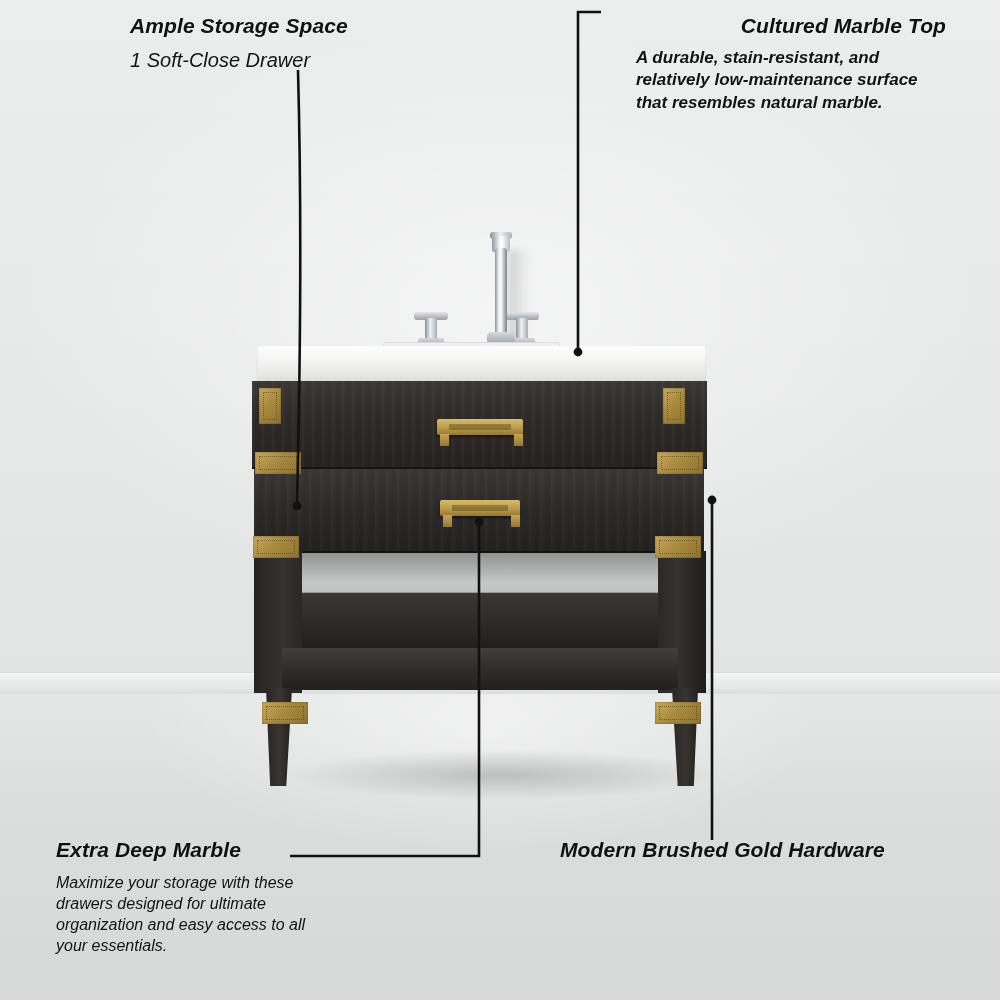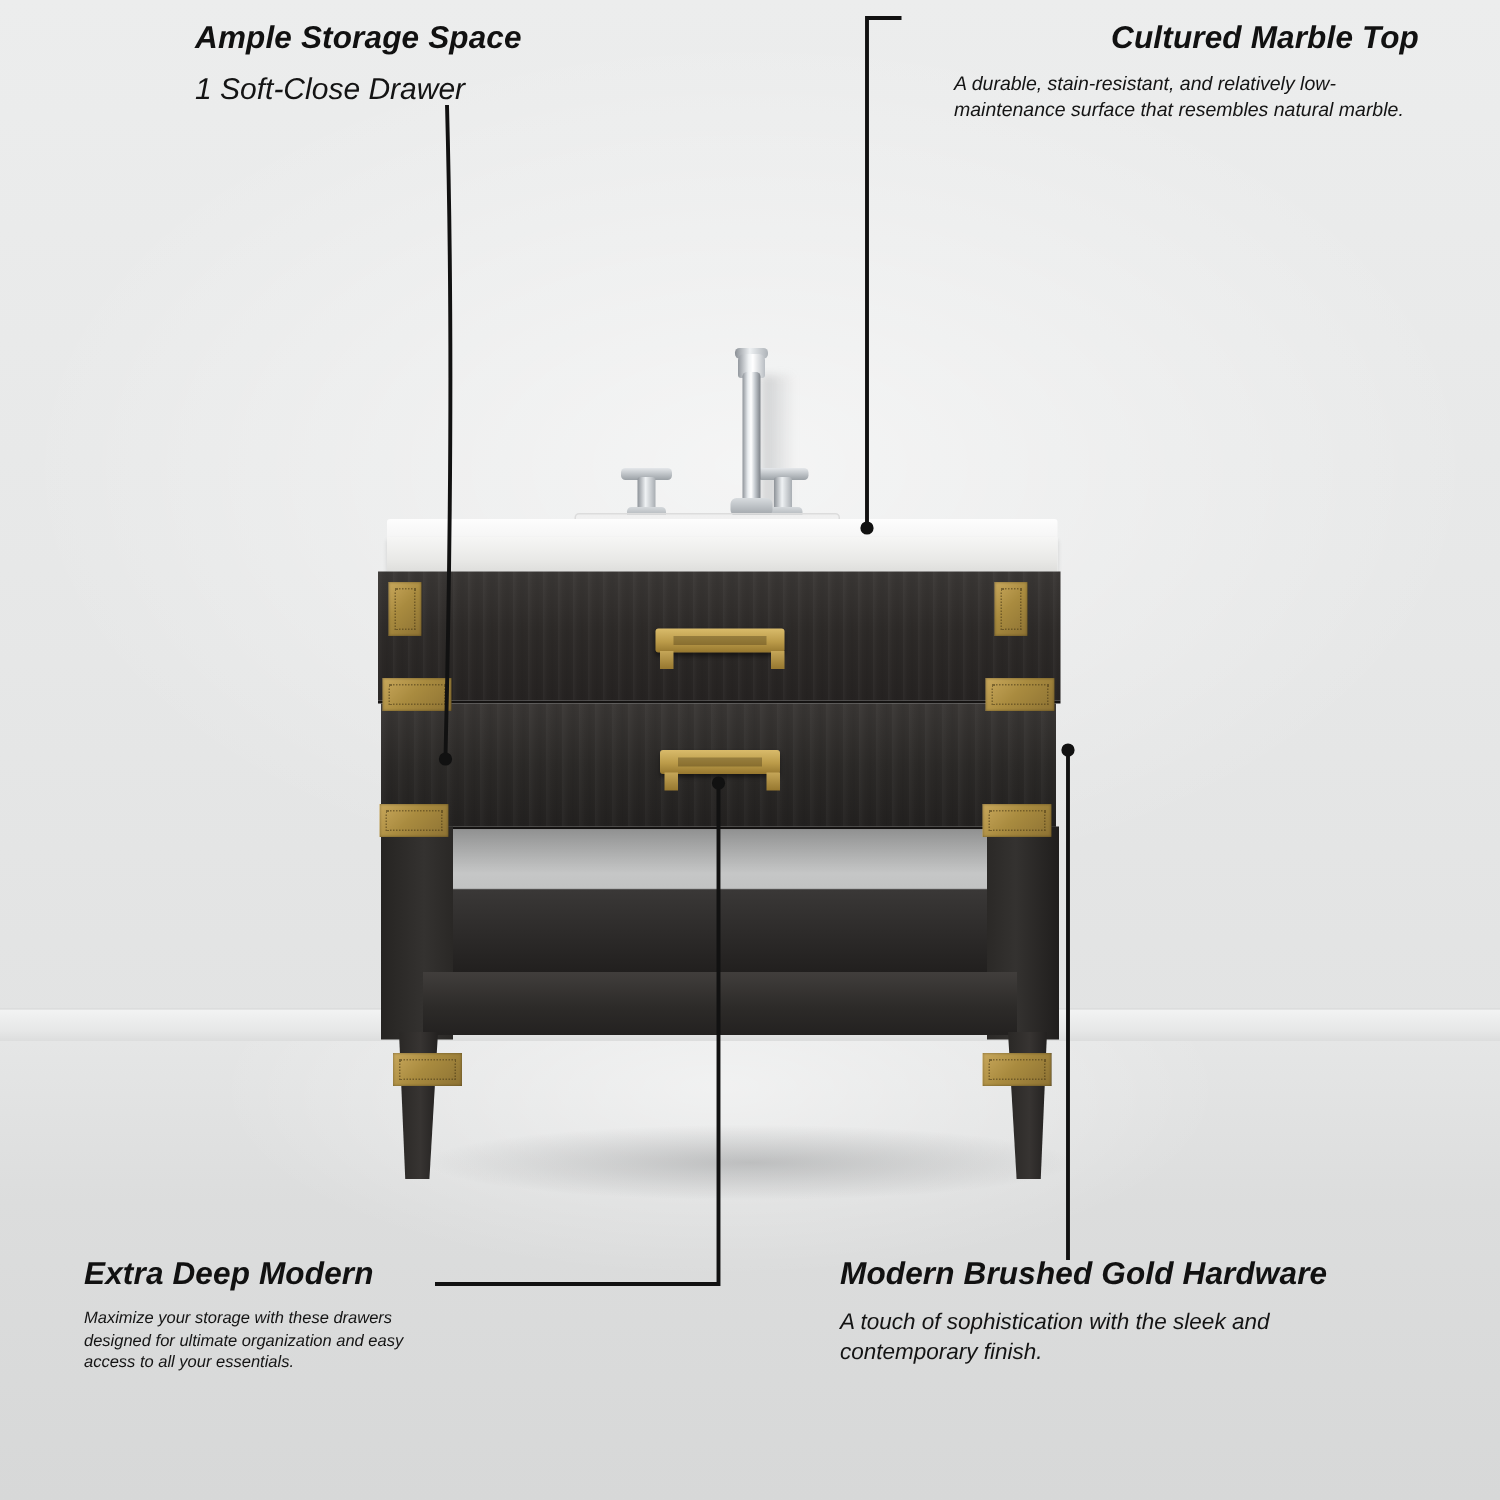"A durable, stain-resistant, and" #c-marble .body { font-size: 13px -> 17px; font-weight: none -> bold }
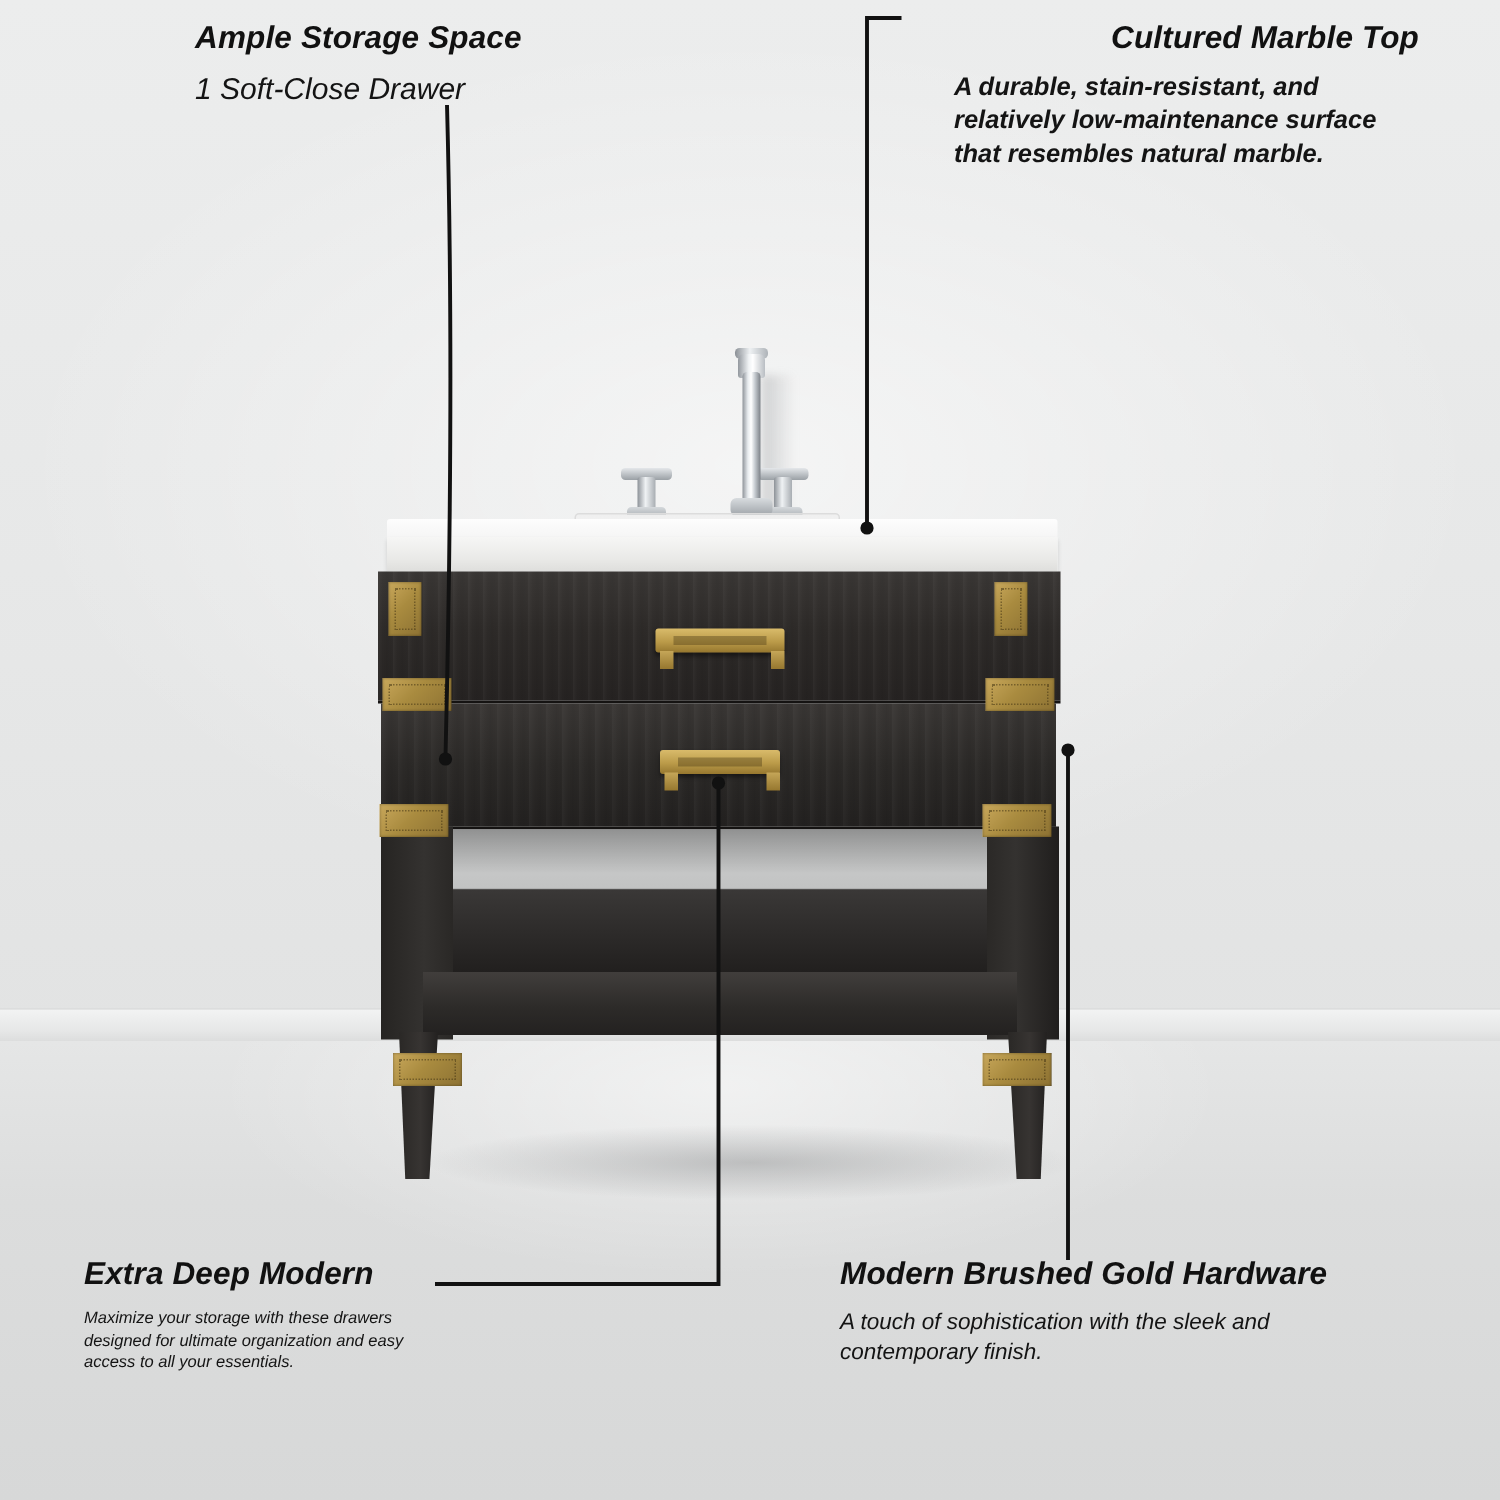"Extra Deep Modern" div.title { text: Modern -> Marble }
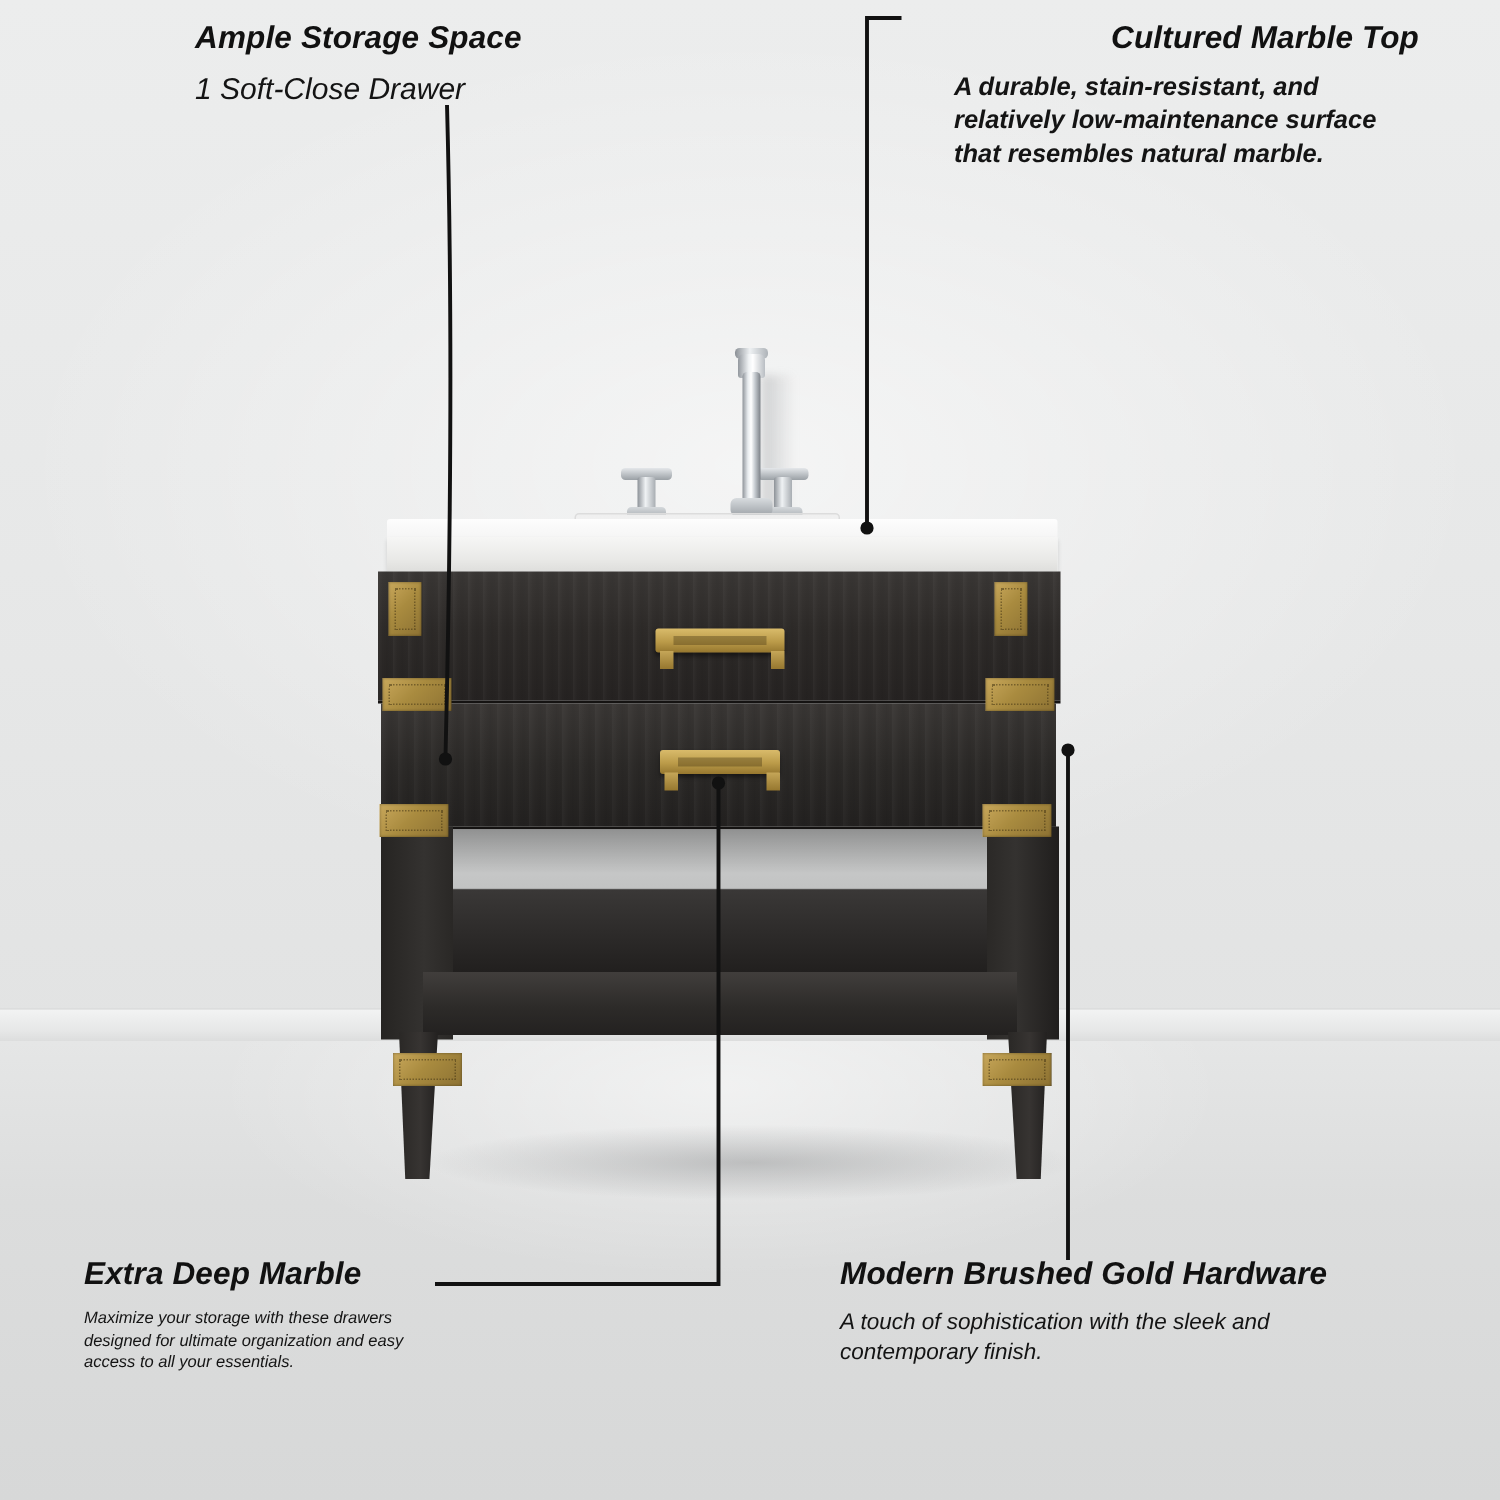"Maximize your storage with these" #c-deep .body { font-size: 11px -> 16px }
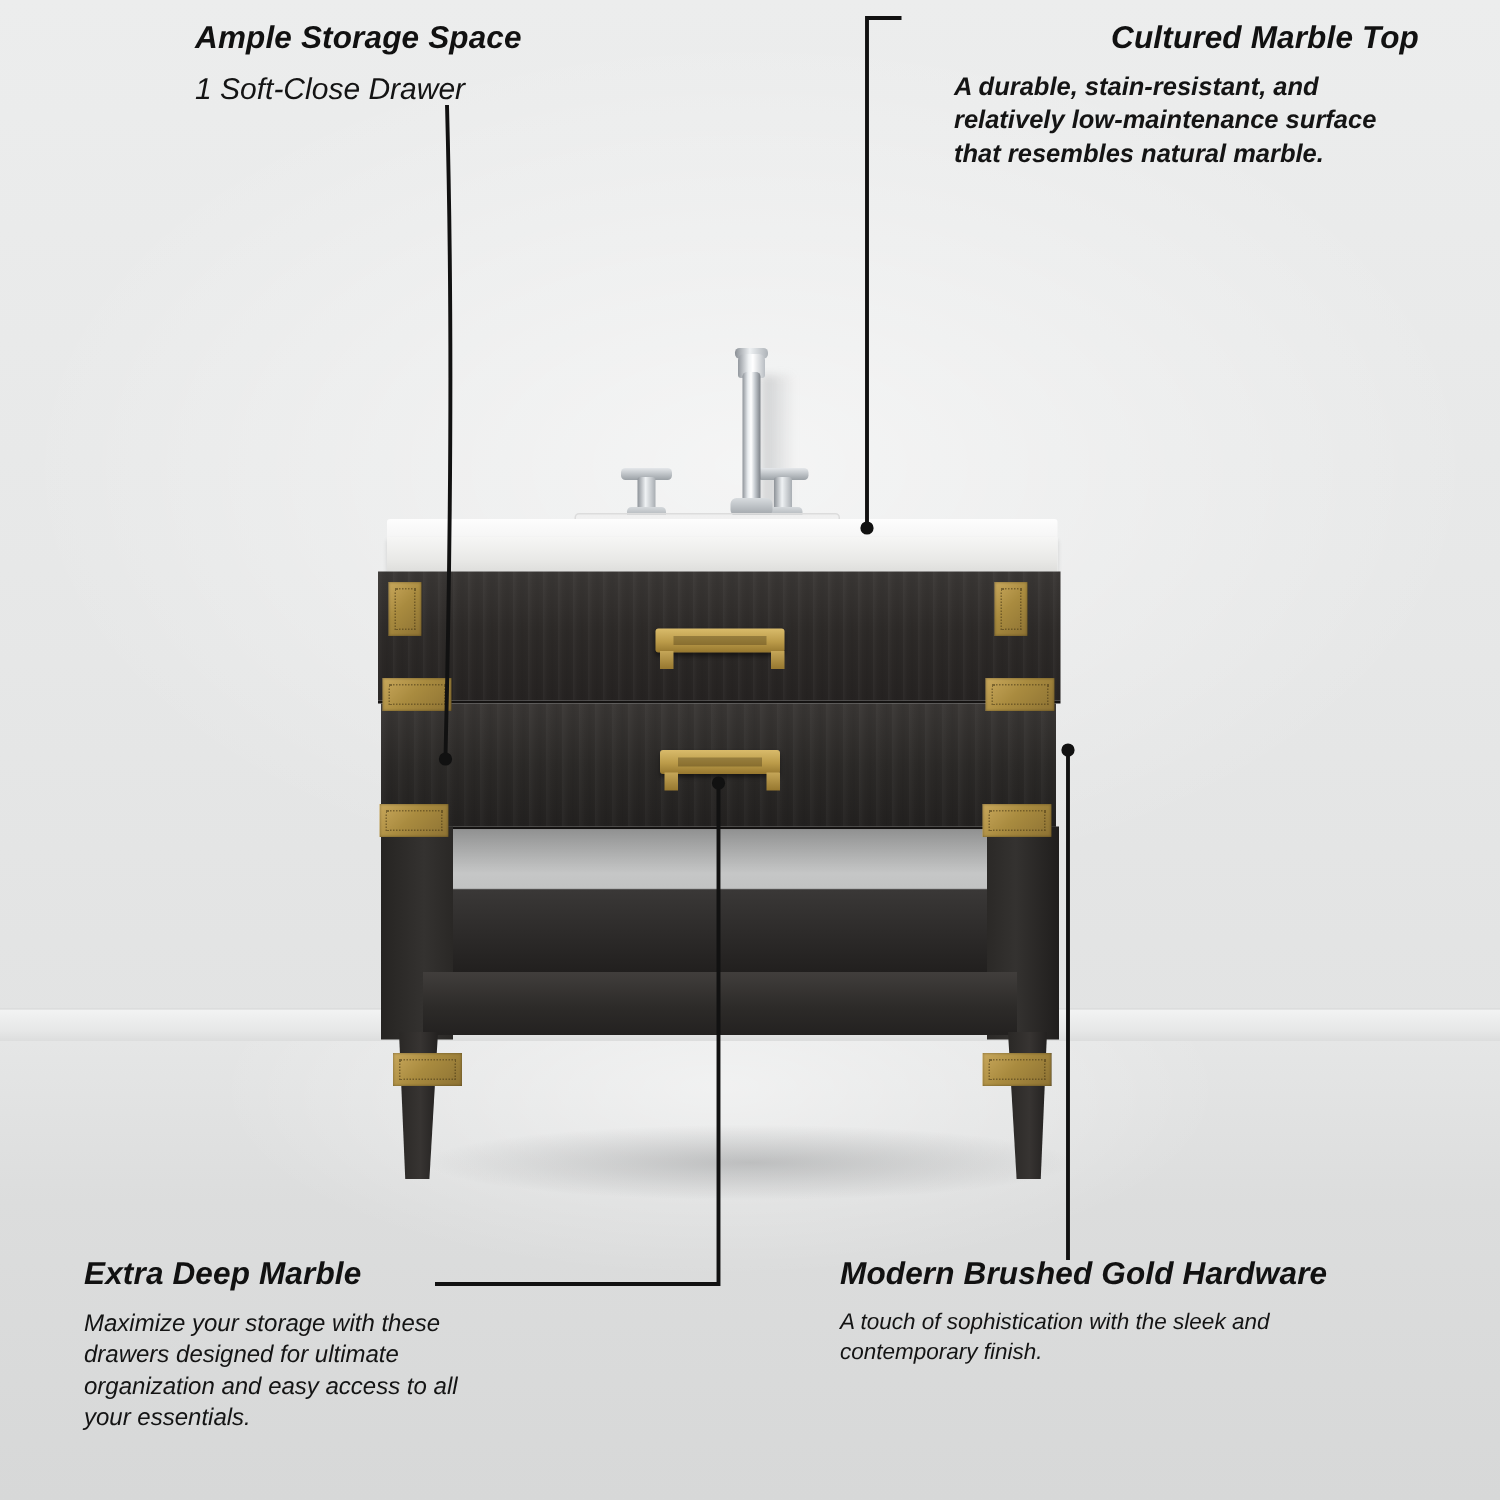"A touch of sophistication with" div.body { html: <div>A touch of sophistication with the sleek and contemporary finish.</div> -> none }
